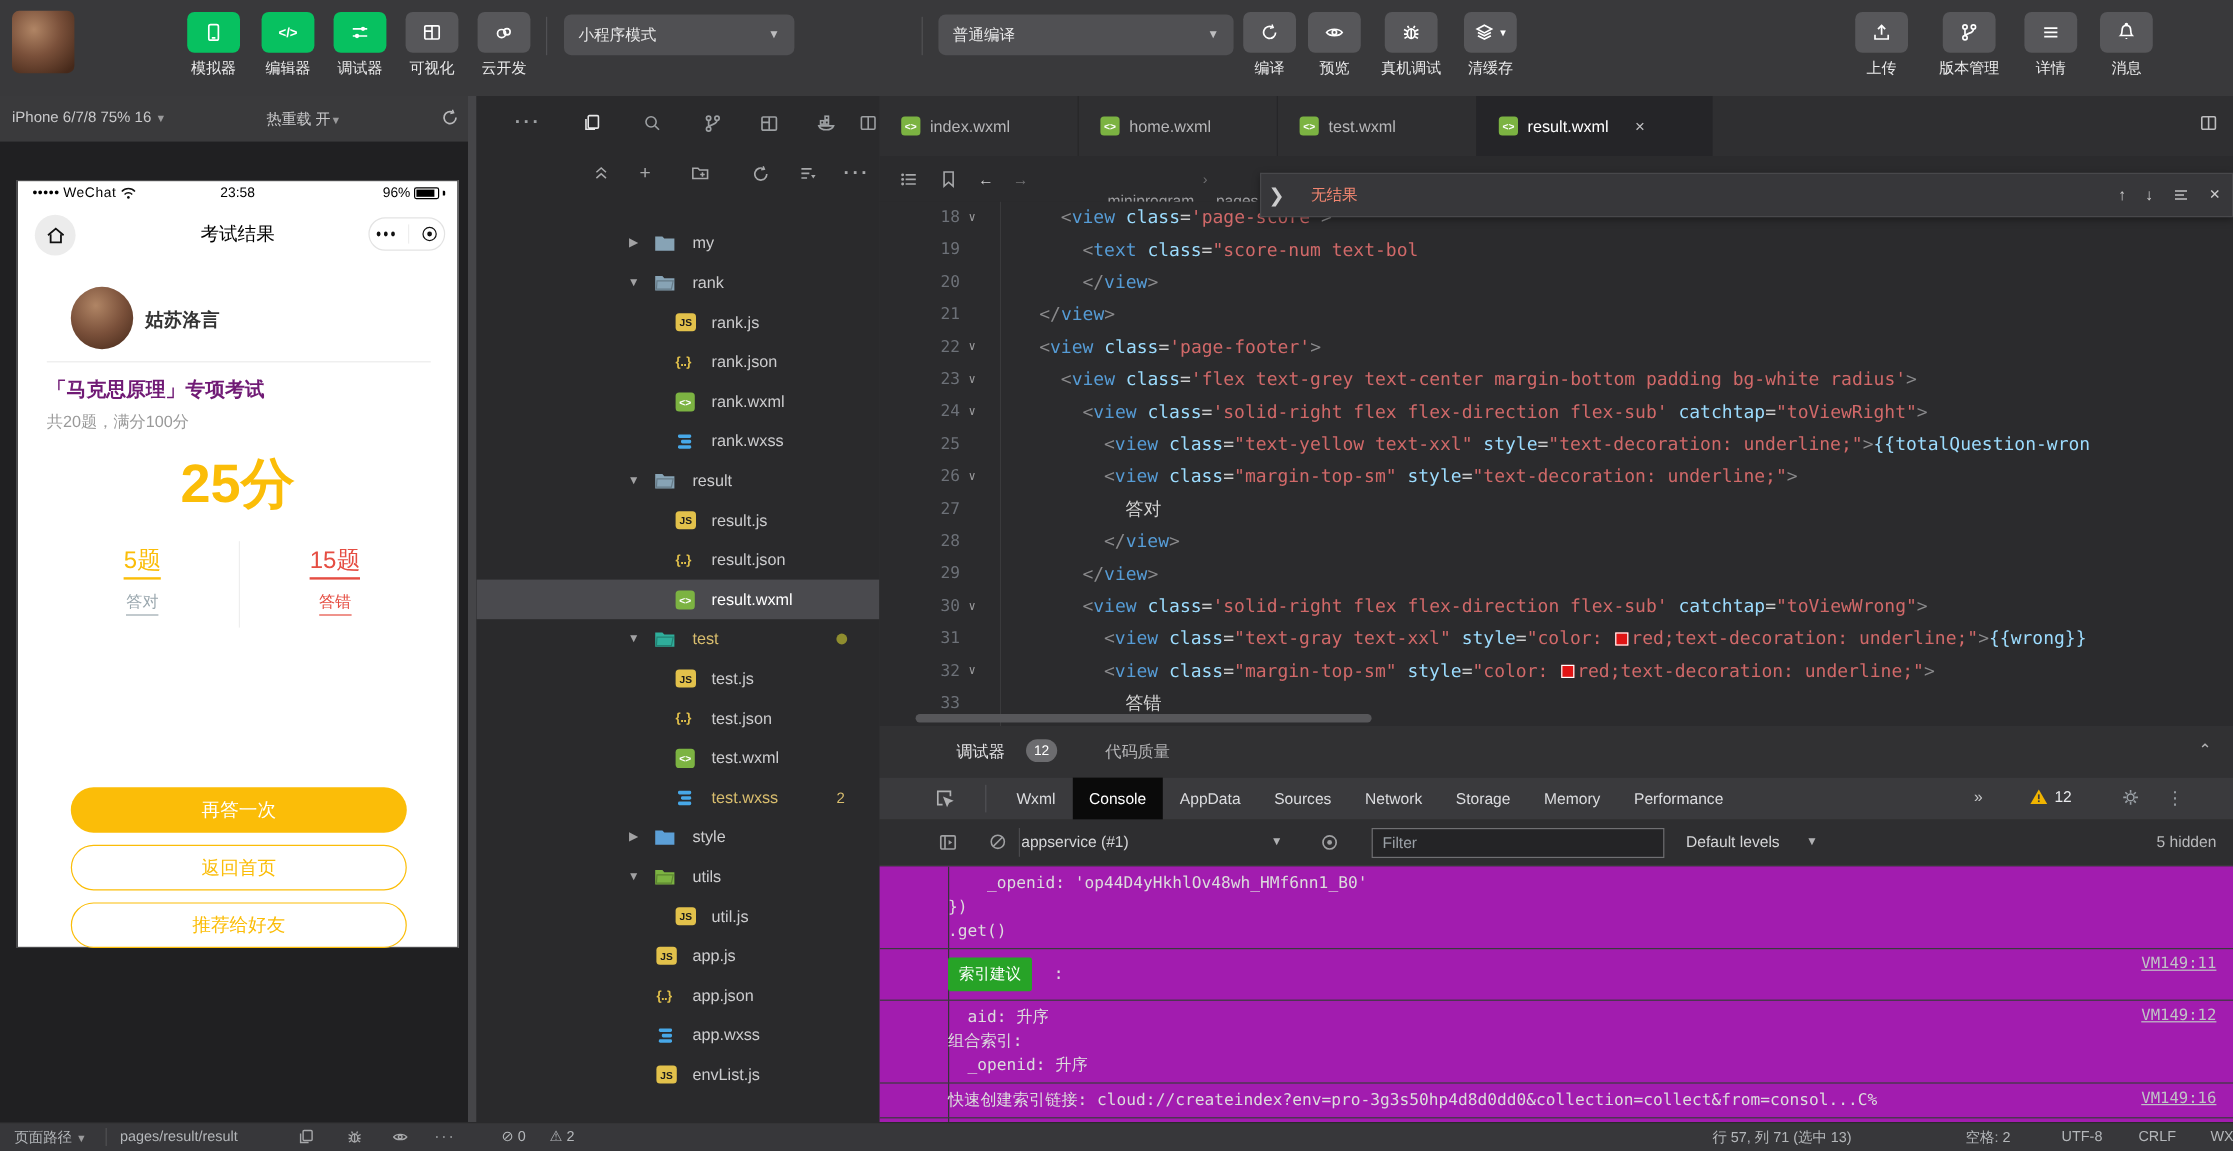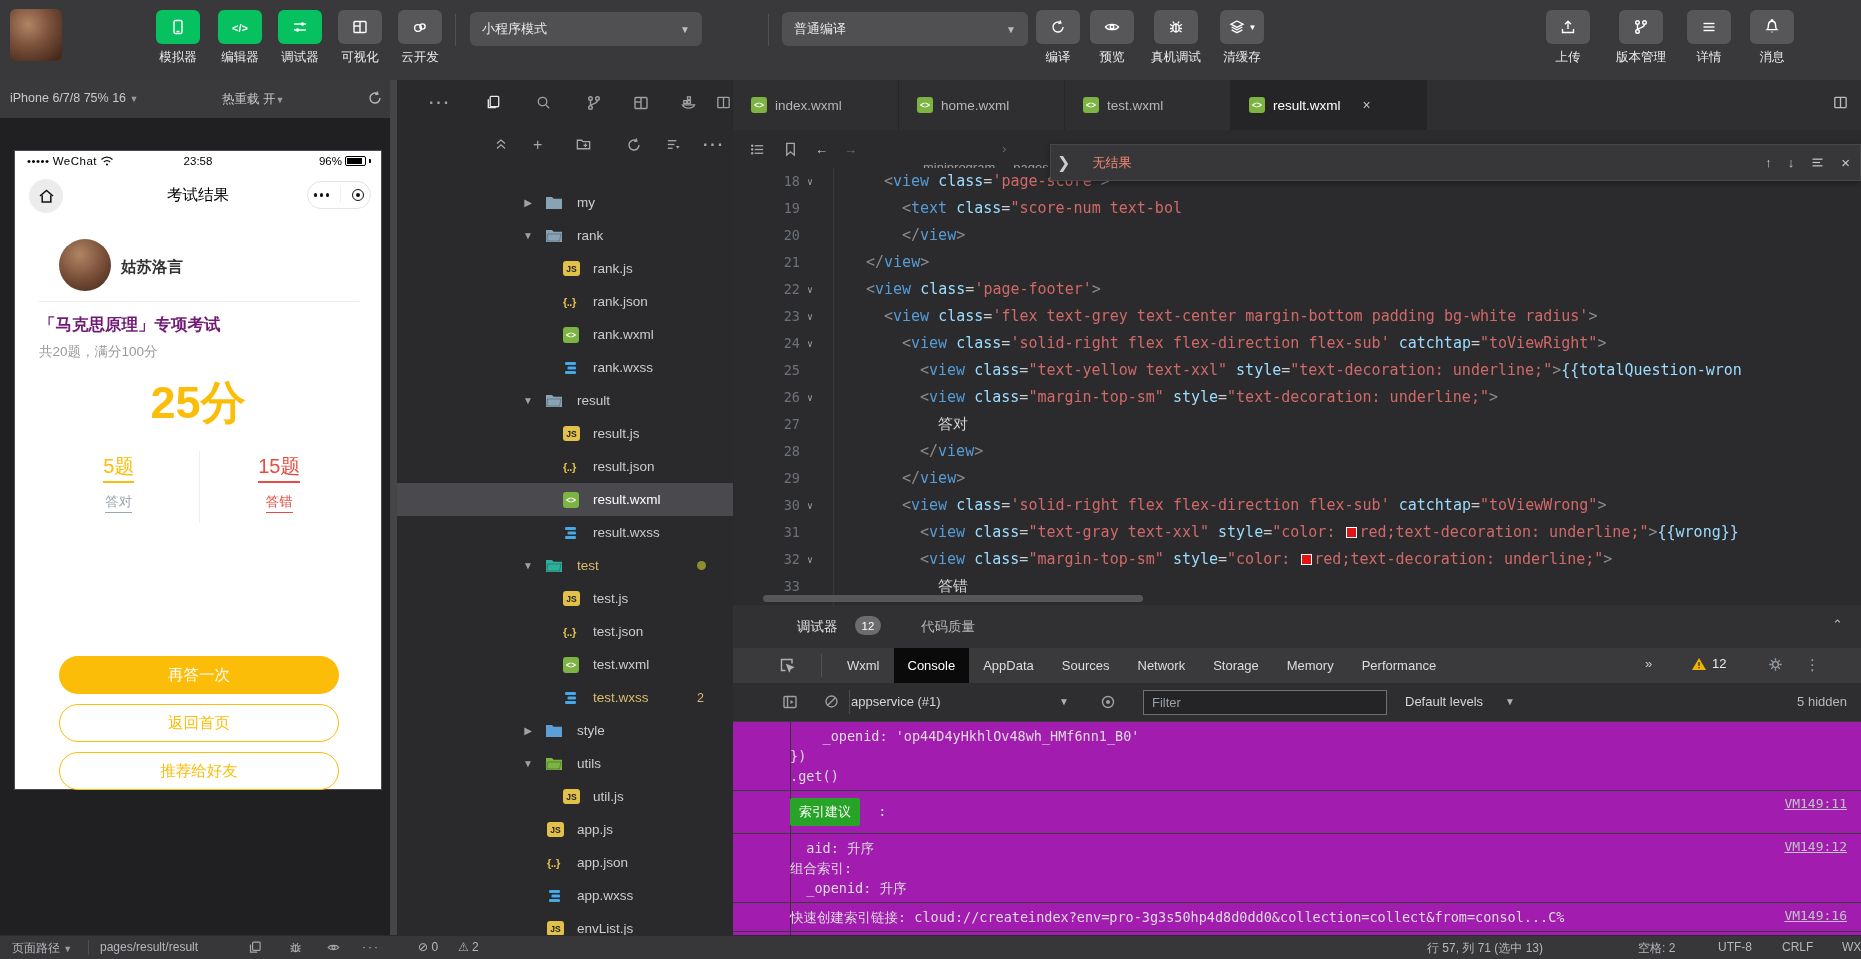"小程序模式" div.tb-select { width: 232px -> 192px }
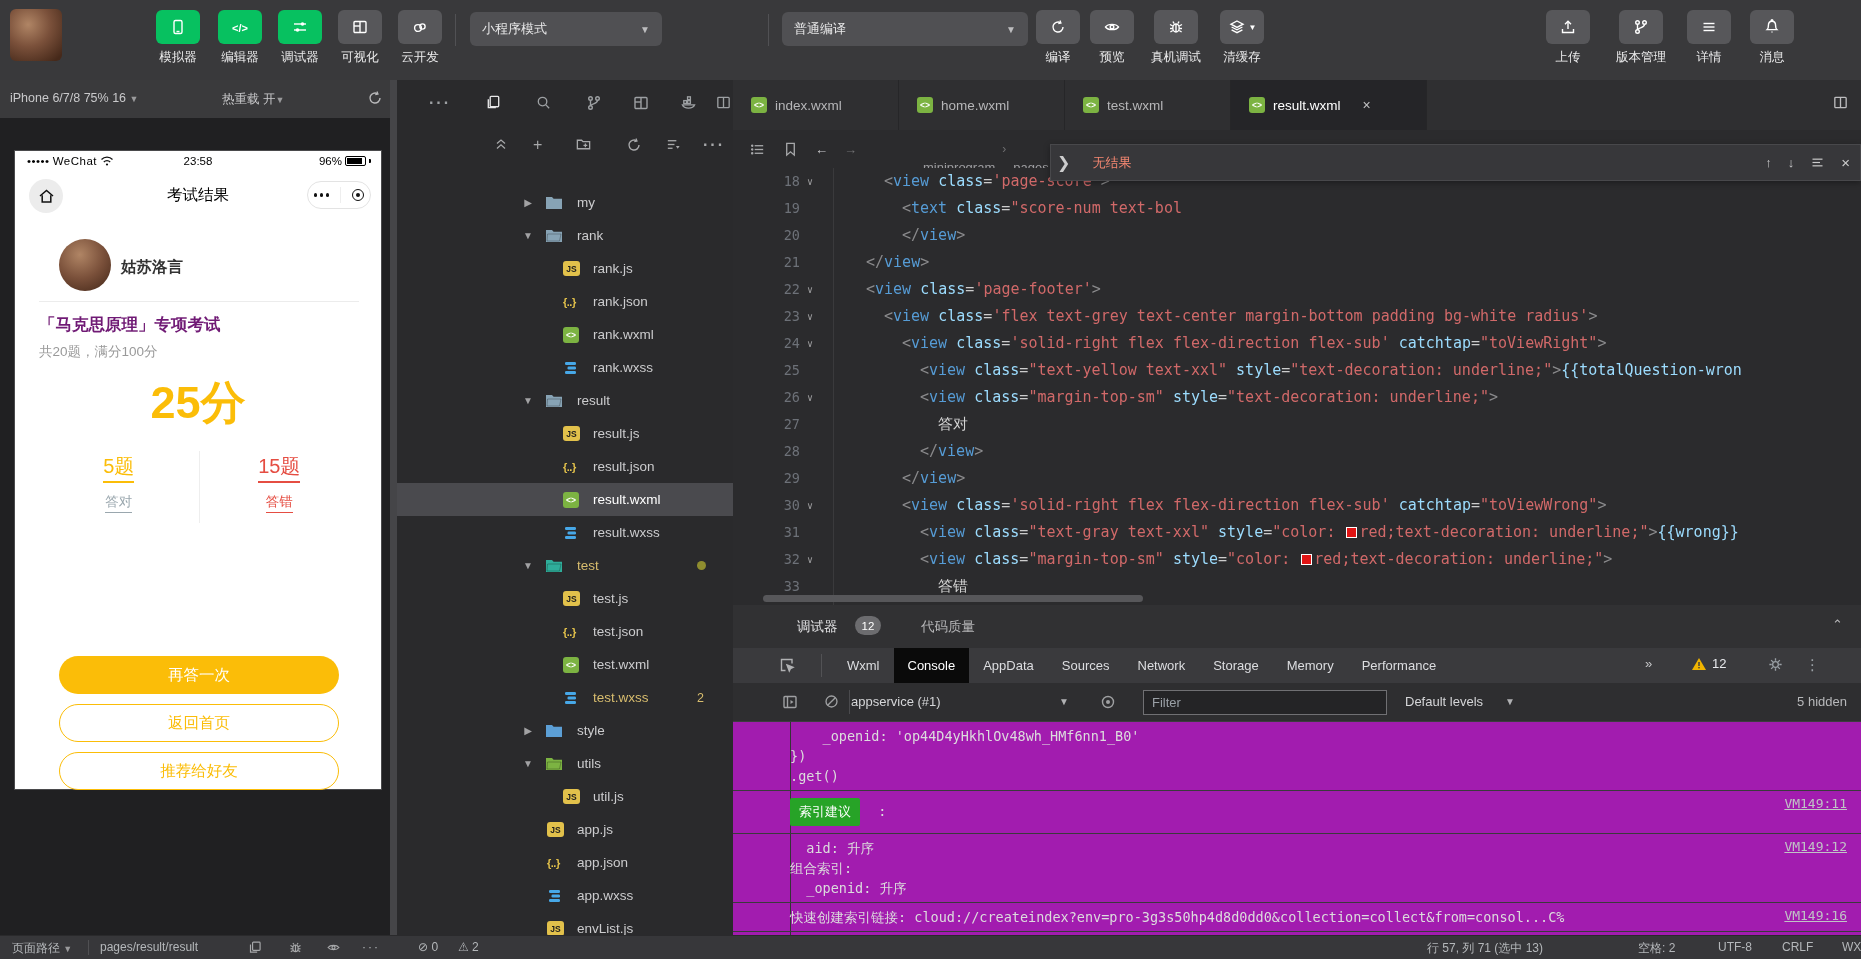"result.wxss" div.trow { html: <div> <span> <svg> <rect></rect> <rect></rect> <rect></rect> </svg> </span> <span>result.wxss</span> </div> -> none }
